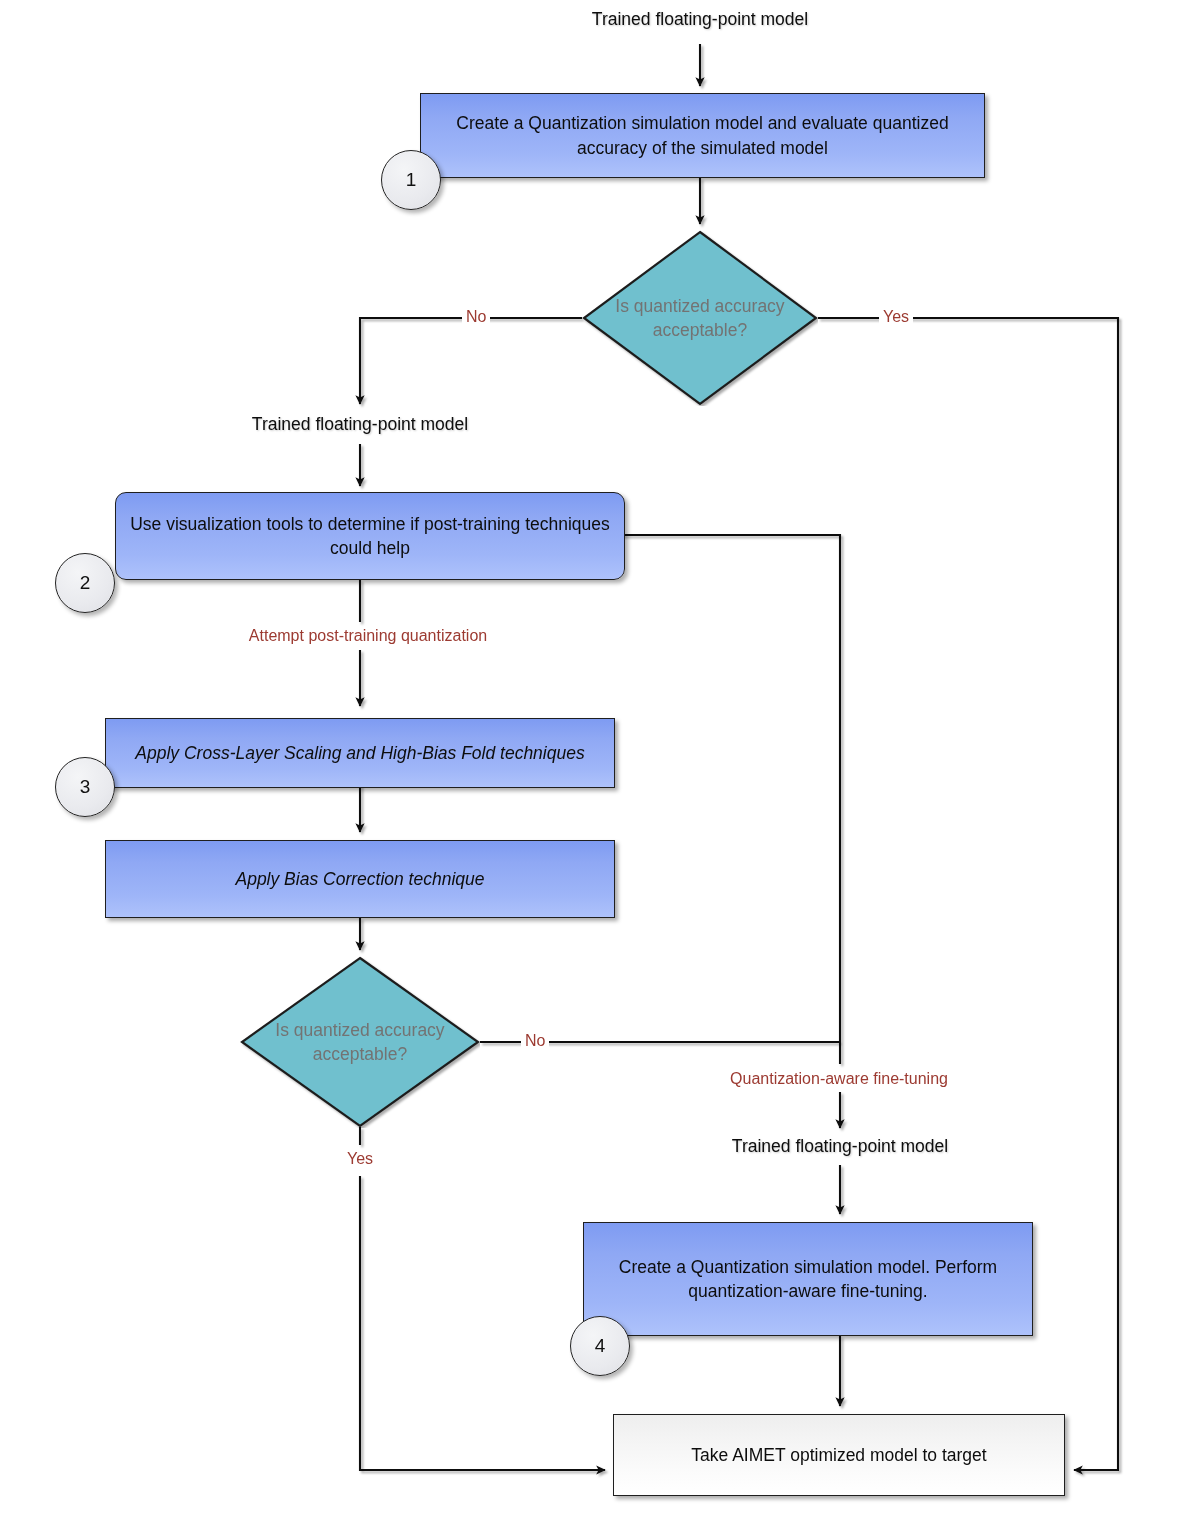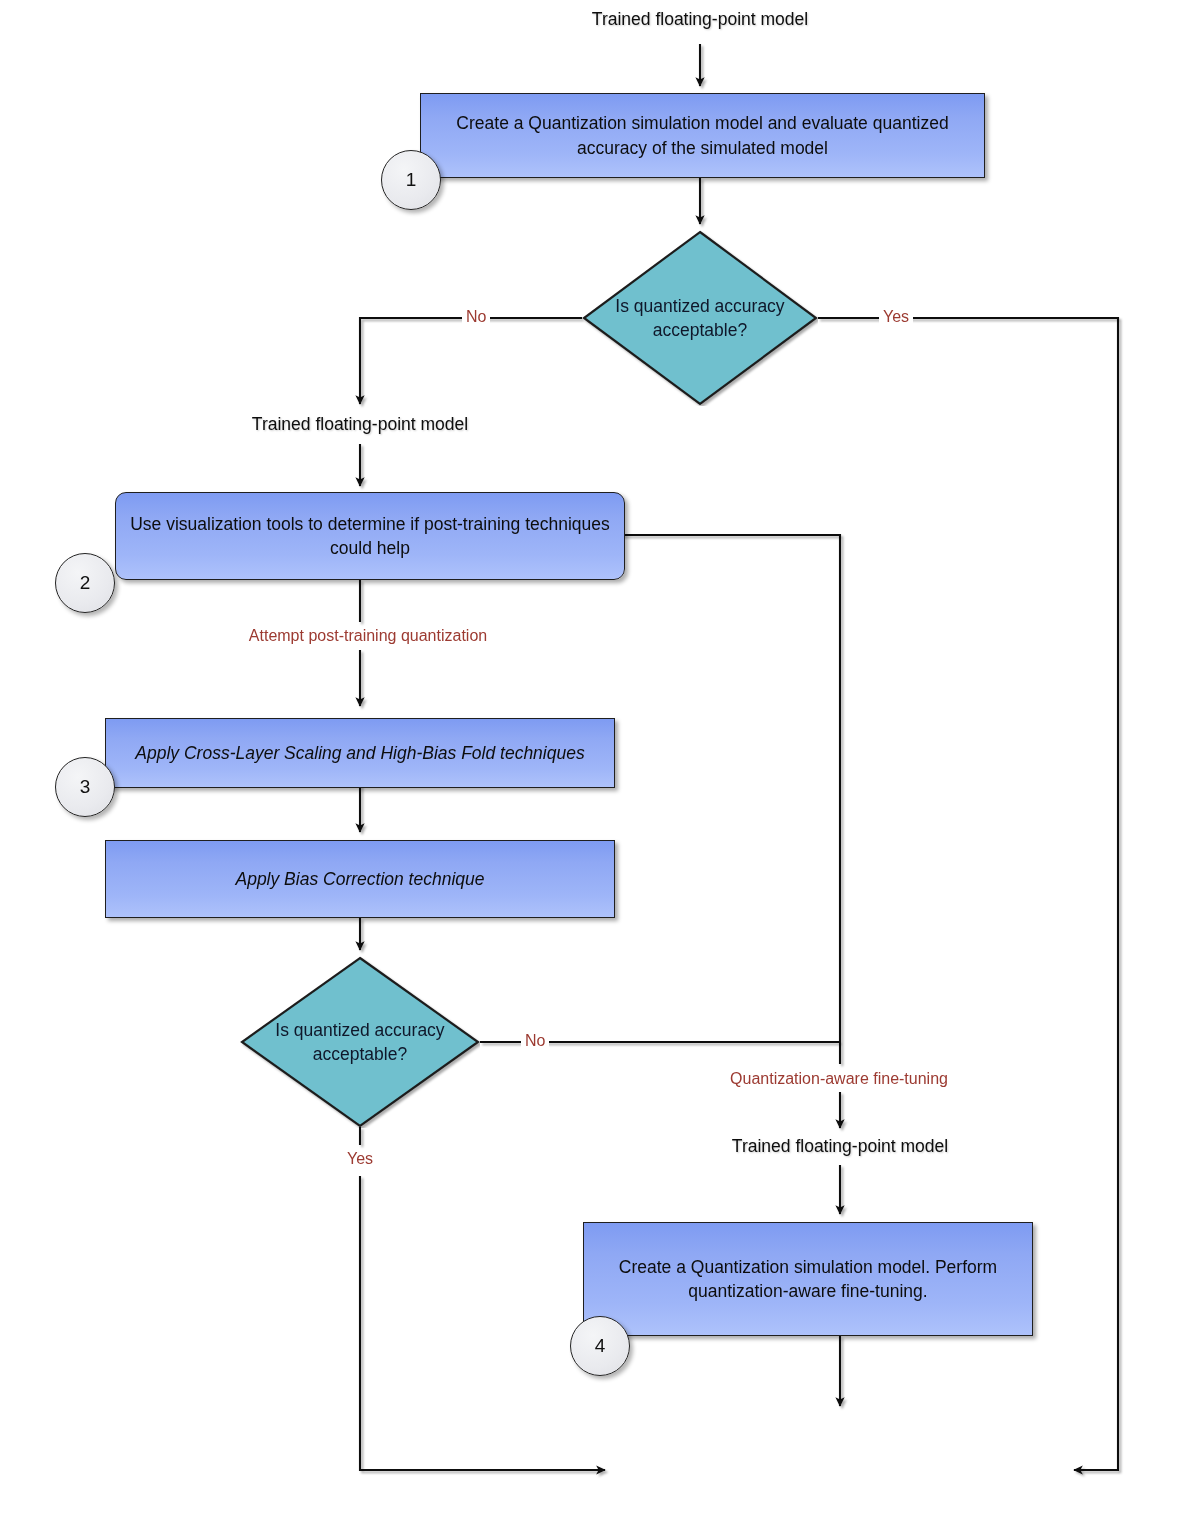"Is quantized accuracy acceptable?" .diamond { color: #0f172a -> #737373 }
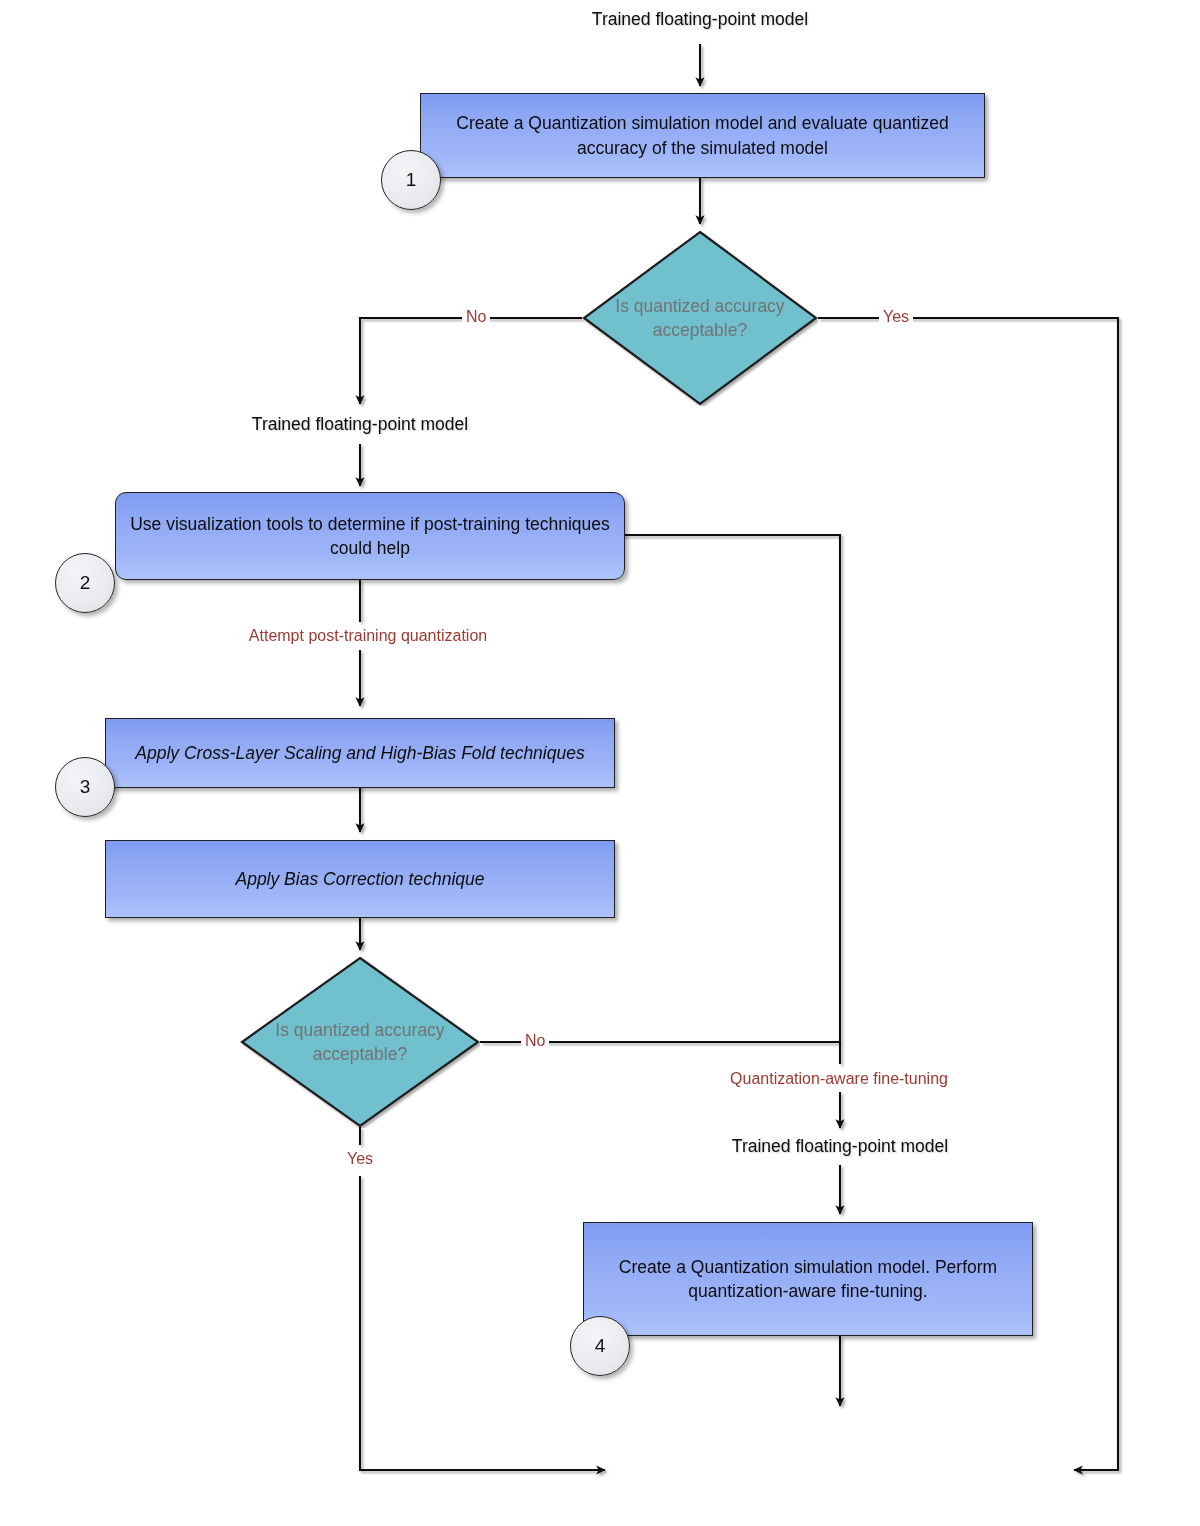"Take AIMET optimized model to" div.node { html: none -> <div> <span>Take AIMET optimized model to target</span> </div> }
